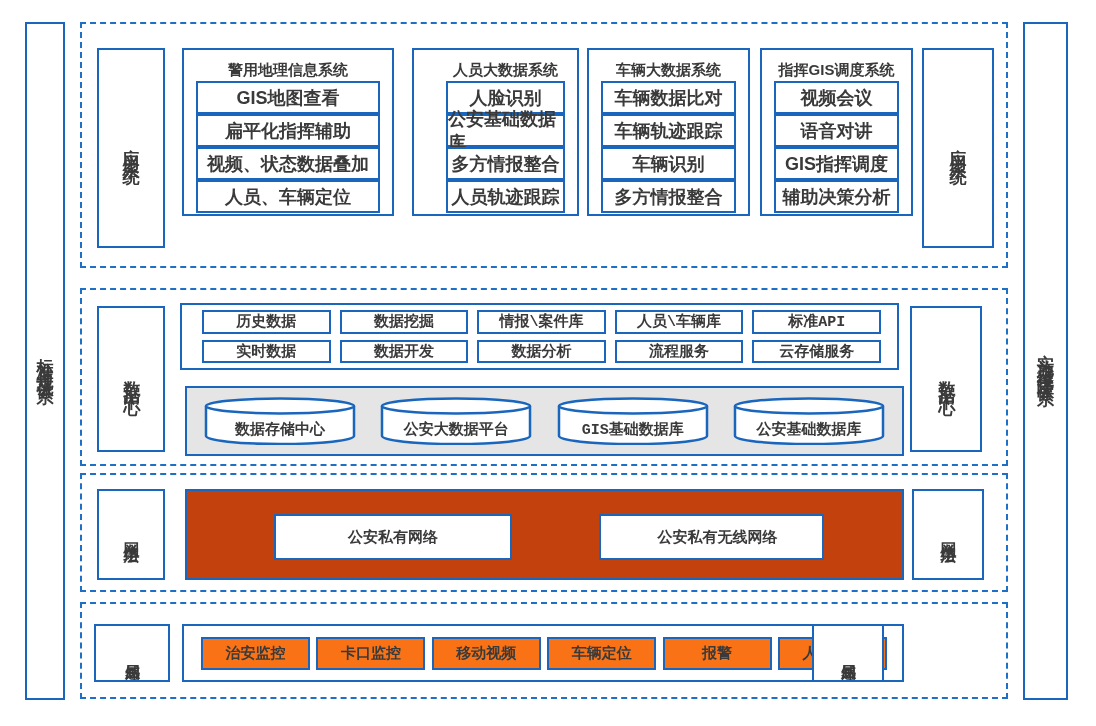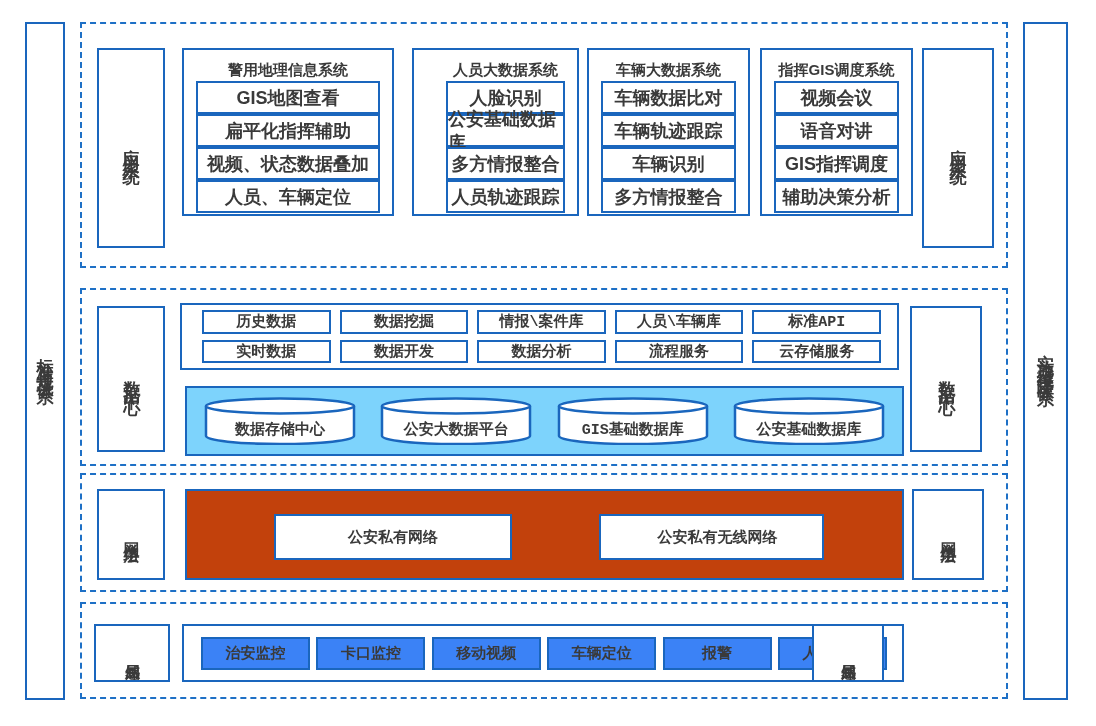"数据存储中心" .storage-box { background: #7dd3fc -> #e5e5e5 }
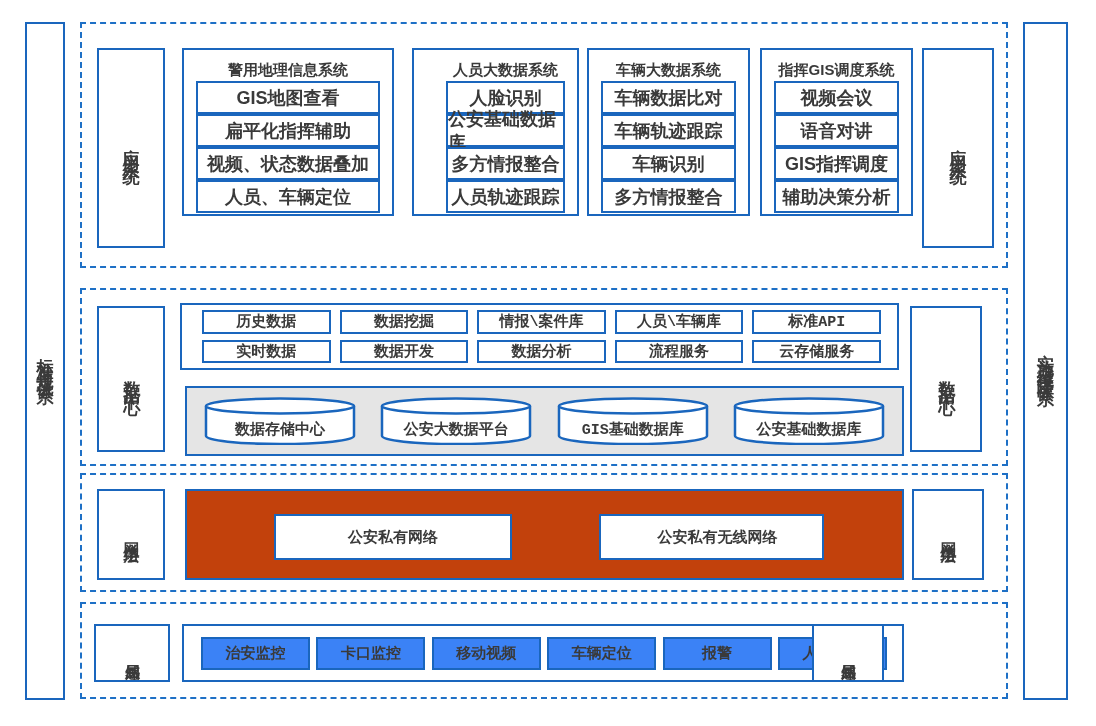"治安监控" .per-item { background: #3b82f6 -> #f97316 }
